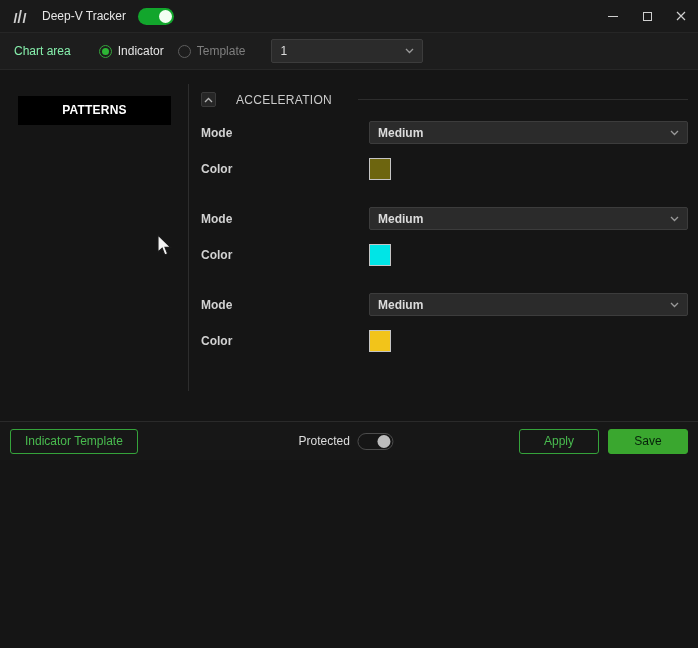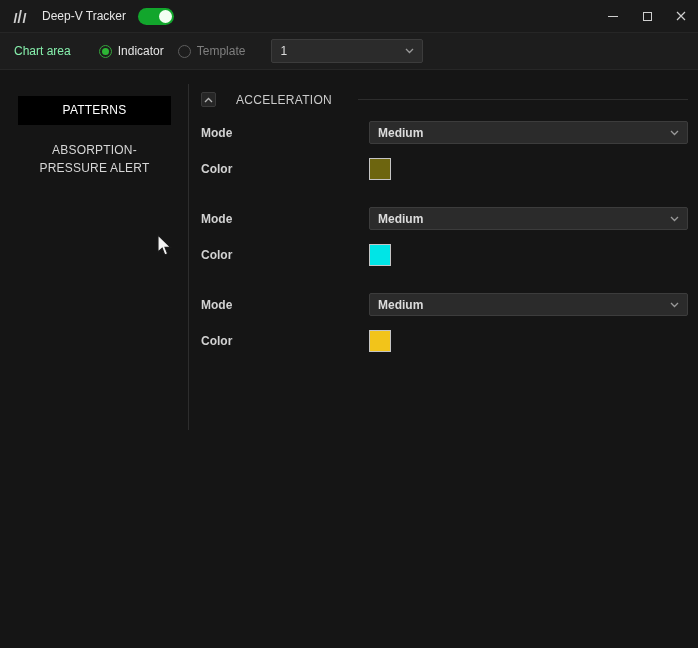"PATTERNS" .side-item.selected { font-weight: none -> bold }
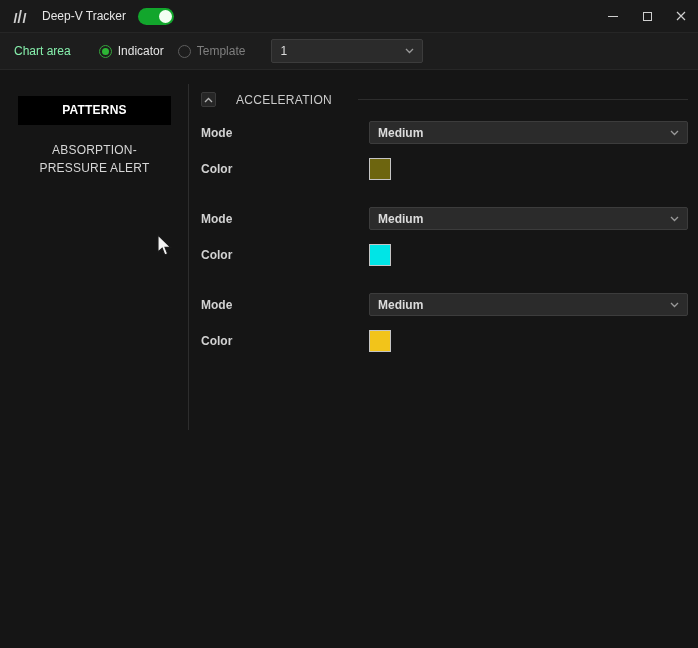"ABSORPTION-PRESSURE ALERT" div.side-item { html: <div>ABSORPTION-PRESSURE ALERT</div> -> none }
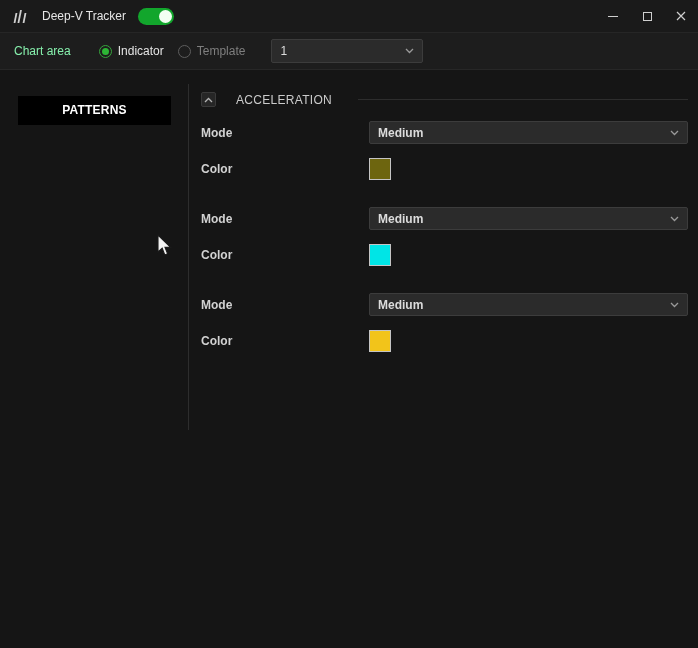"Indicator Template" footer.footer { html: none -> <footer> <button>Indicator Template</button> <div> <span>Protected</span> <span> <span></span> </span> </div> <div> <button>Apply</button> <button>Save</button> </div> </footer> }
